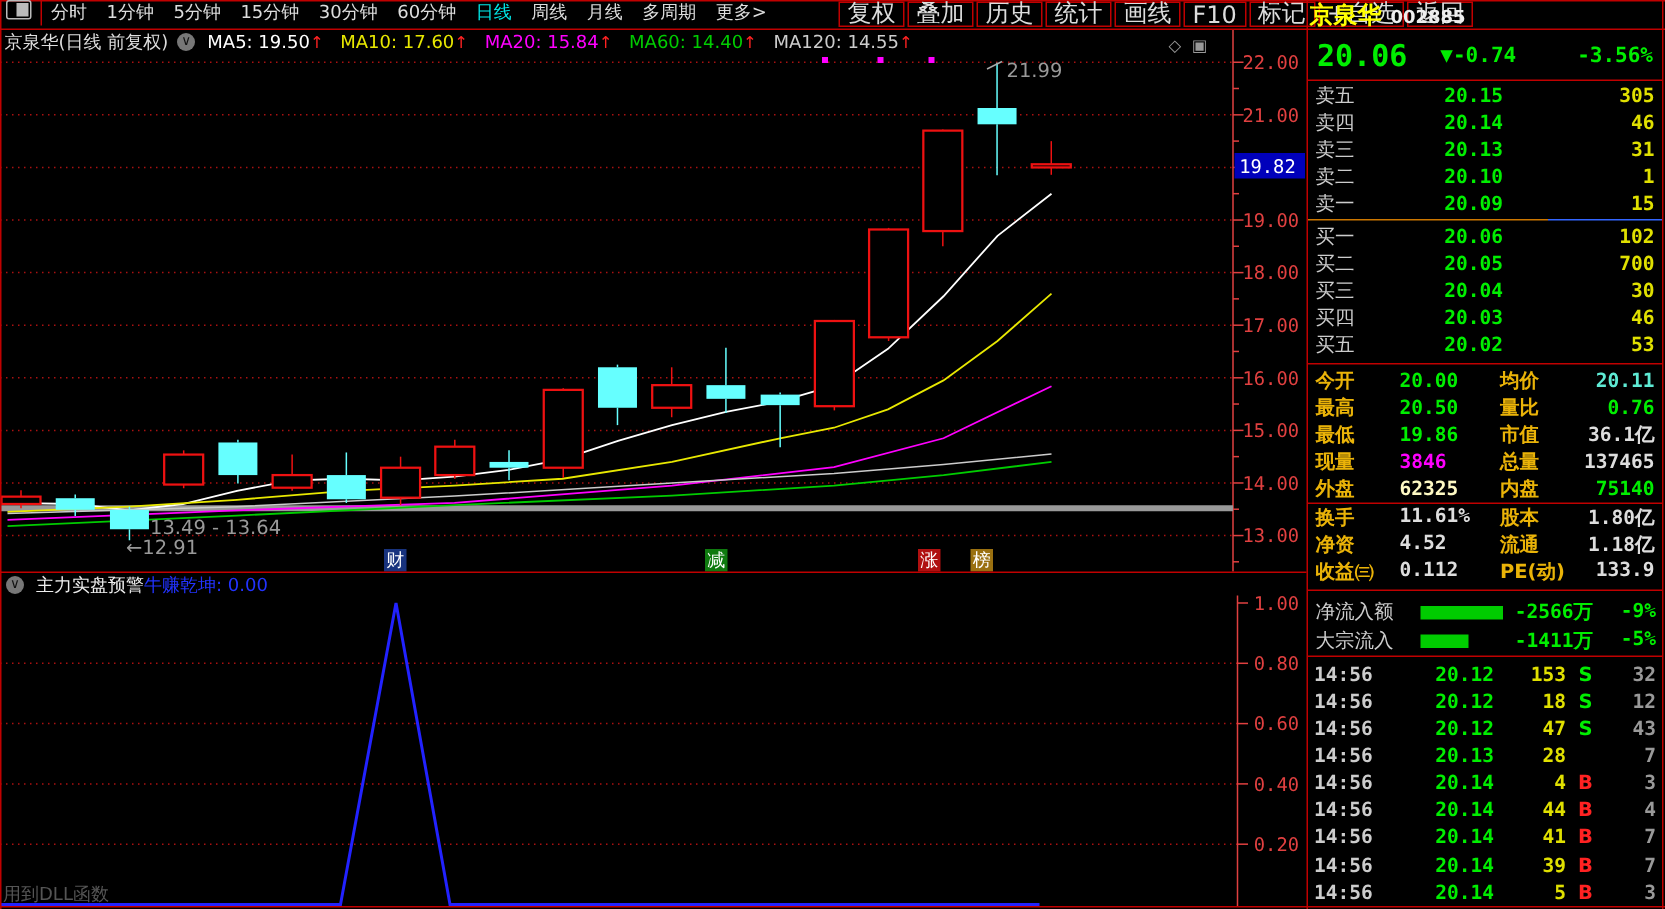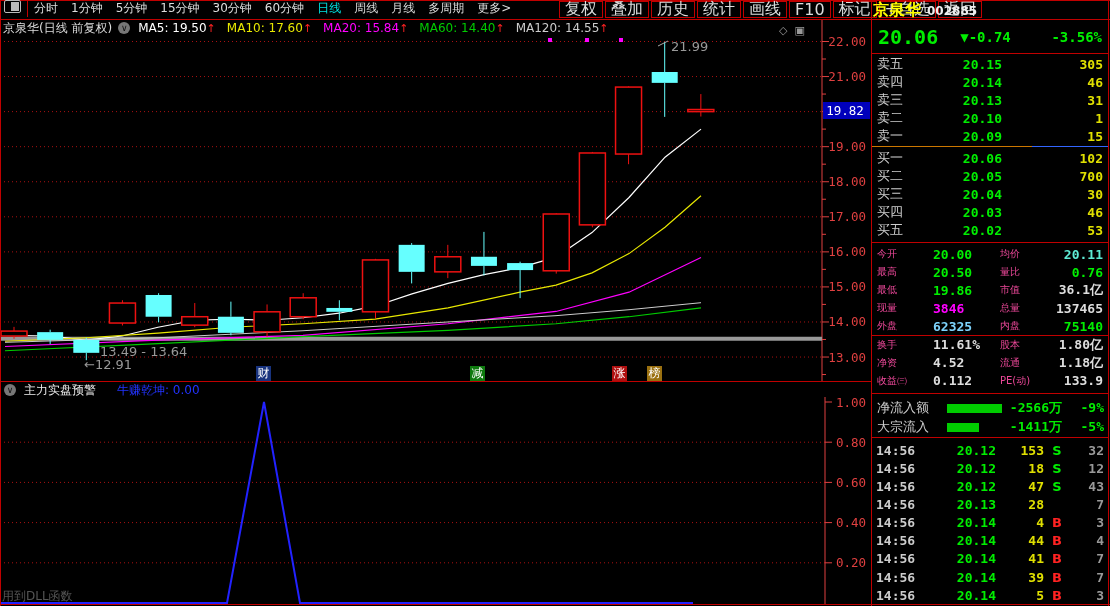"今开" .st-l { color: #ec4899 -> #eab308; font-size: 10px -> 13px; font-weight: none -> bold }
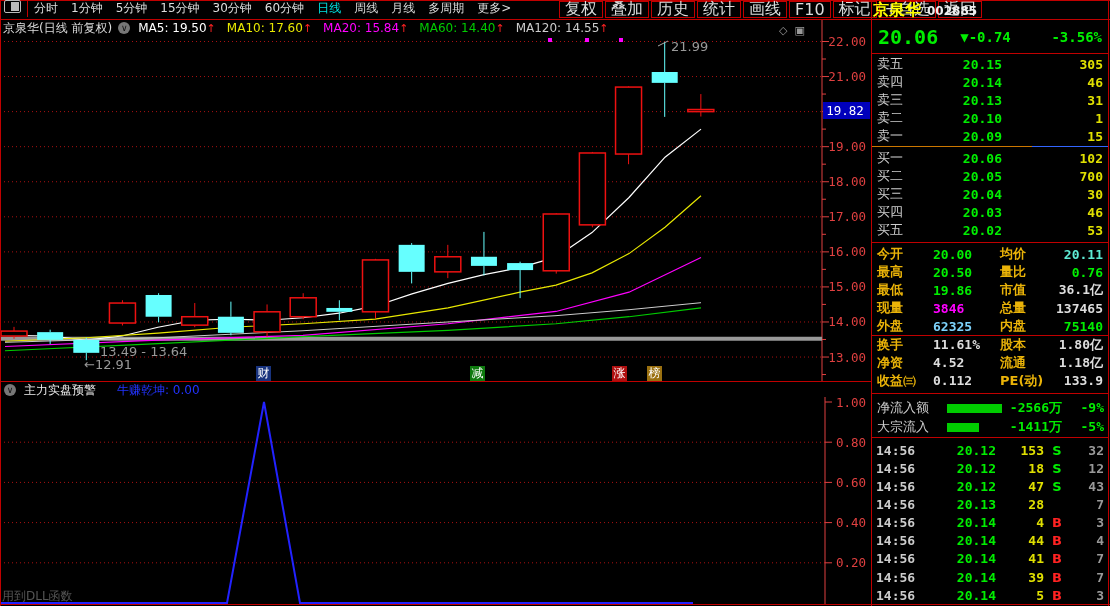"62325" span.st-v1 { color: #7dd3fc -> #fef9c3 }
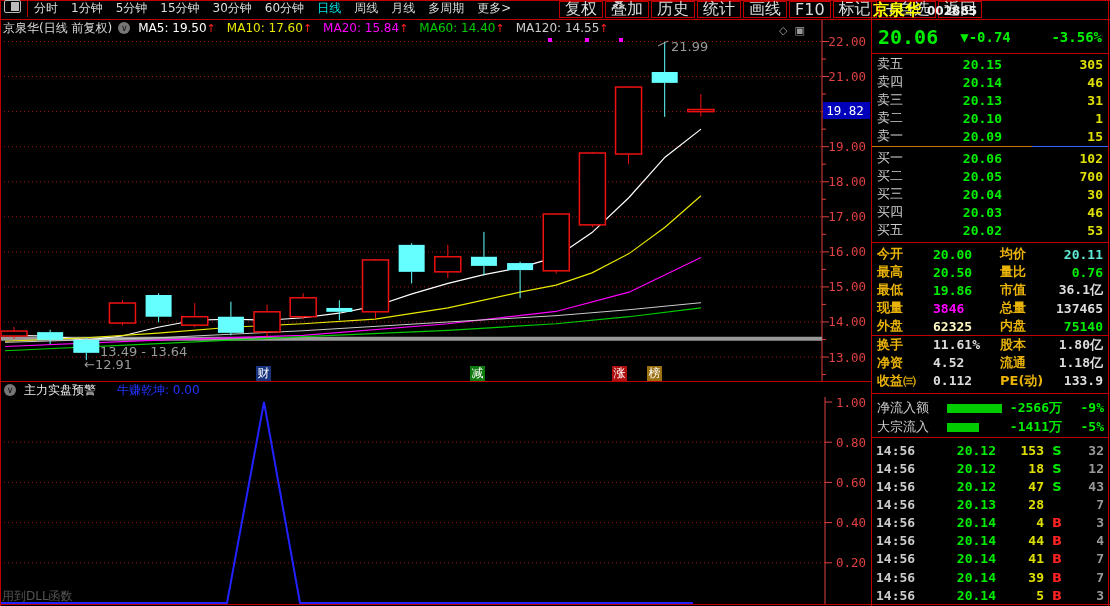"主力实盘预警" .sub-header .ind-name { margin-right: 10px -> none }
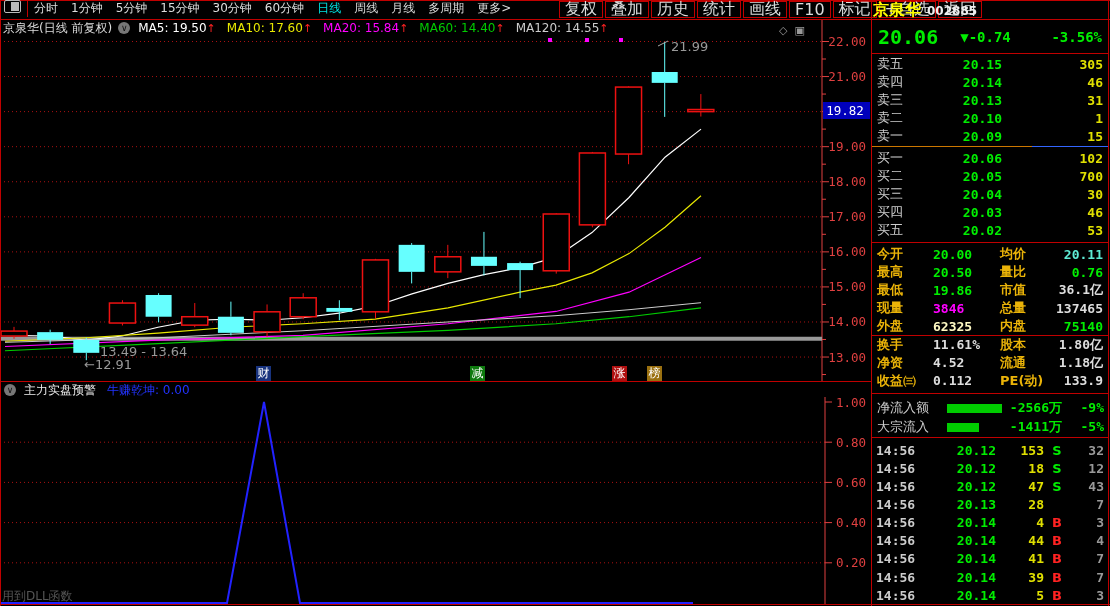"牛赚乾坤: 0.00" .sub-header .ind-val { margin-left: 11px -> none }
